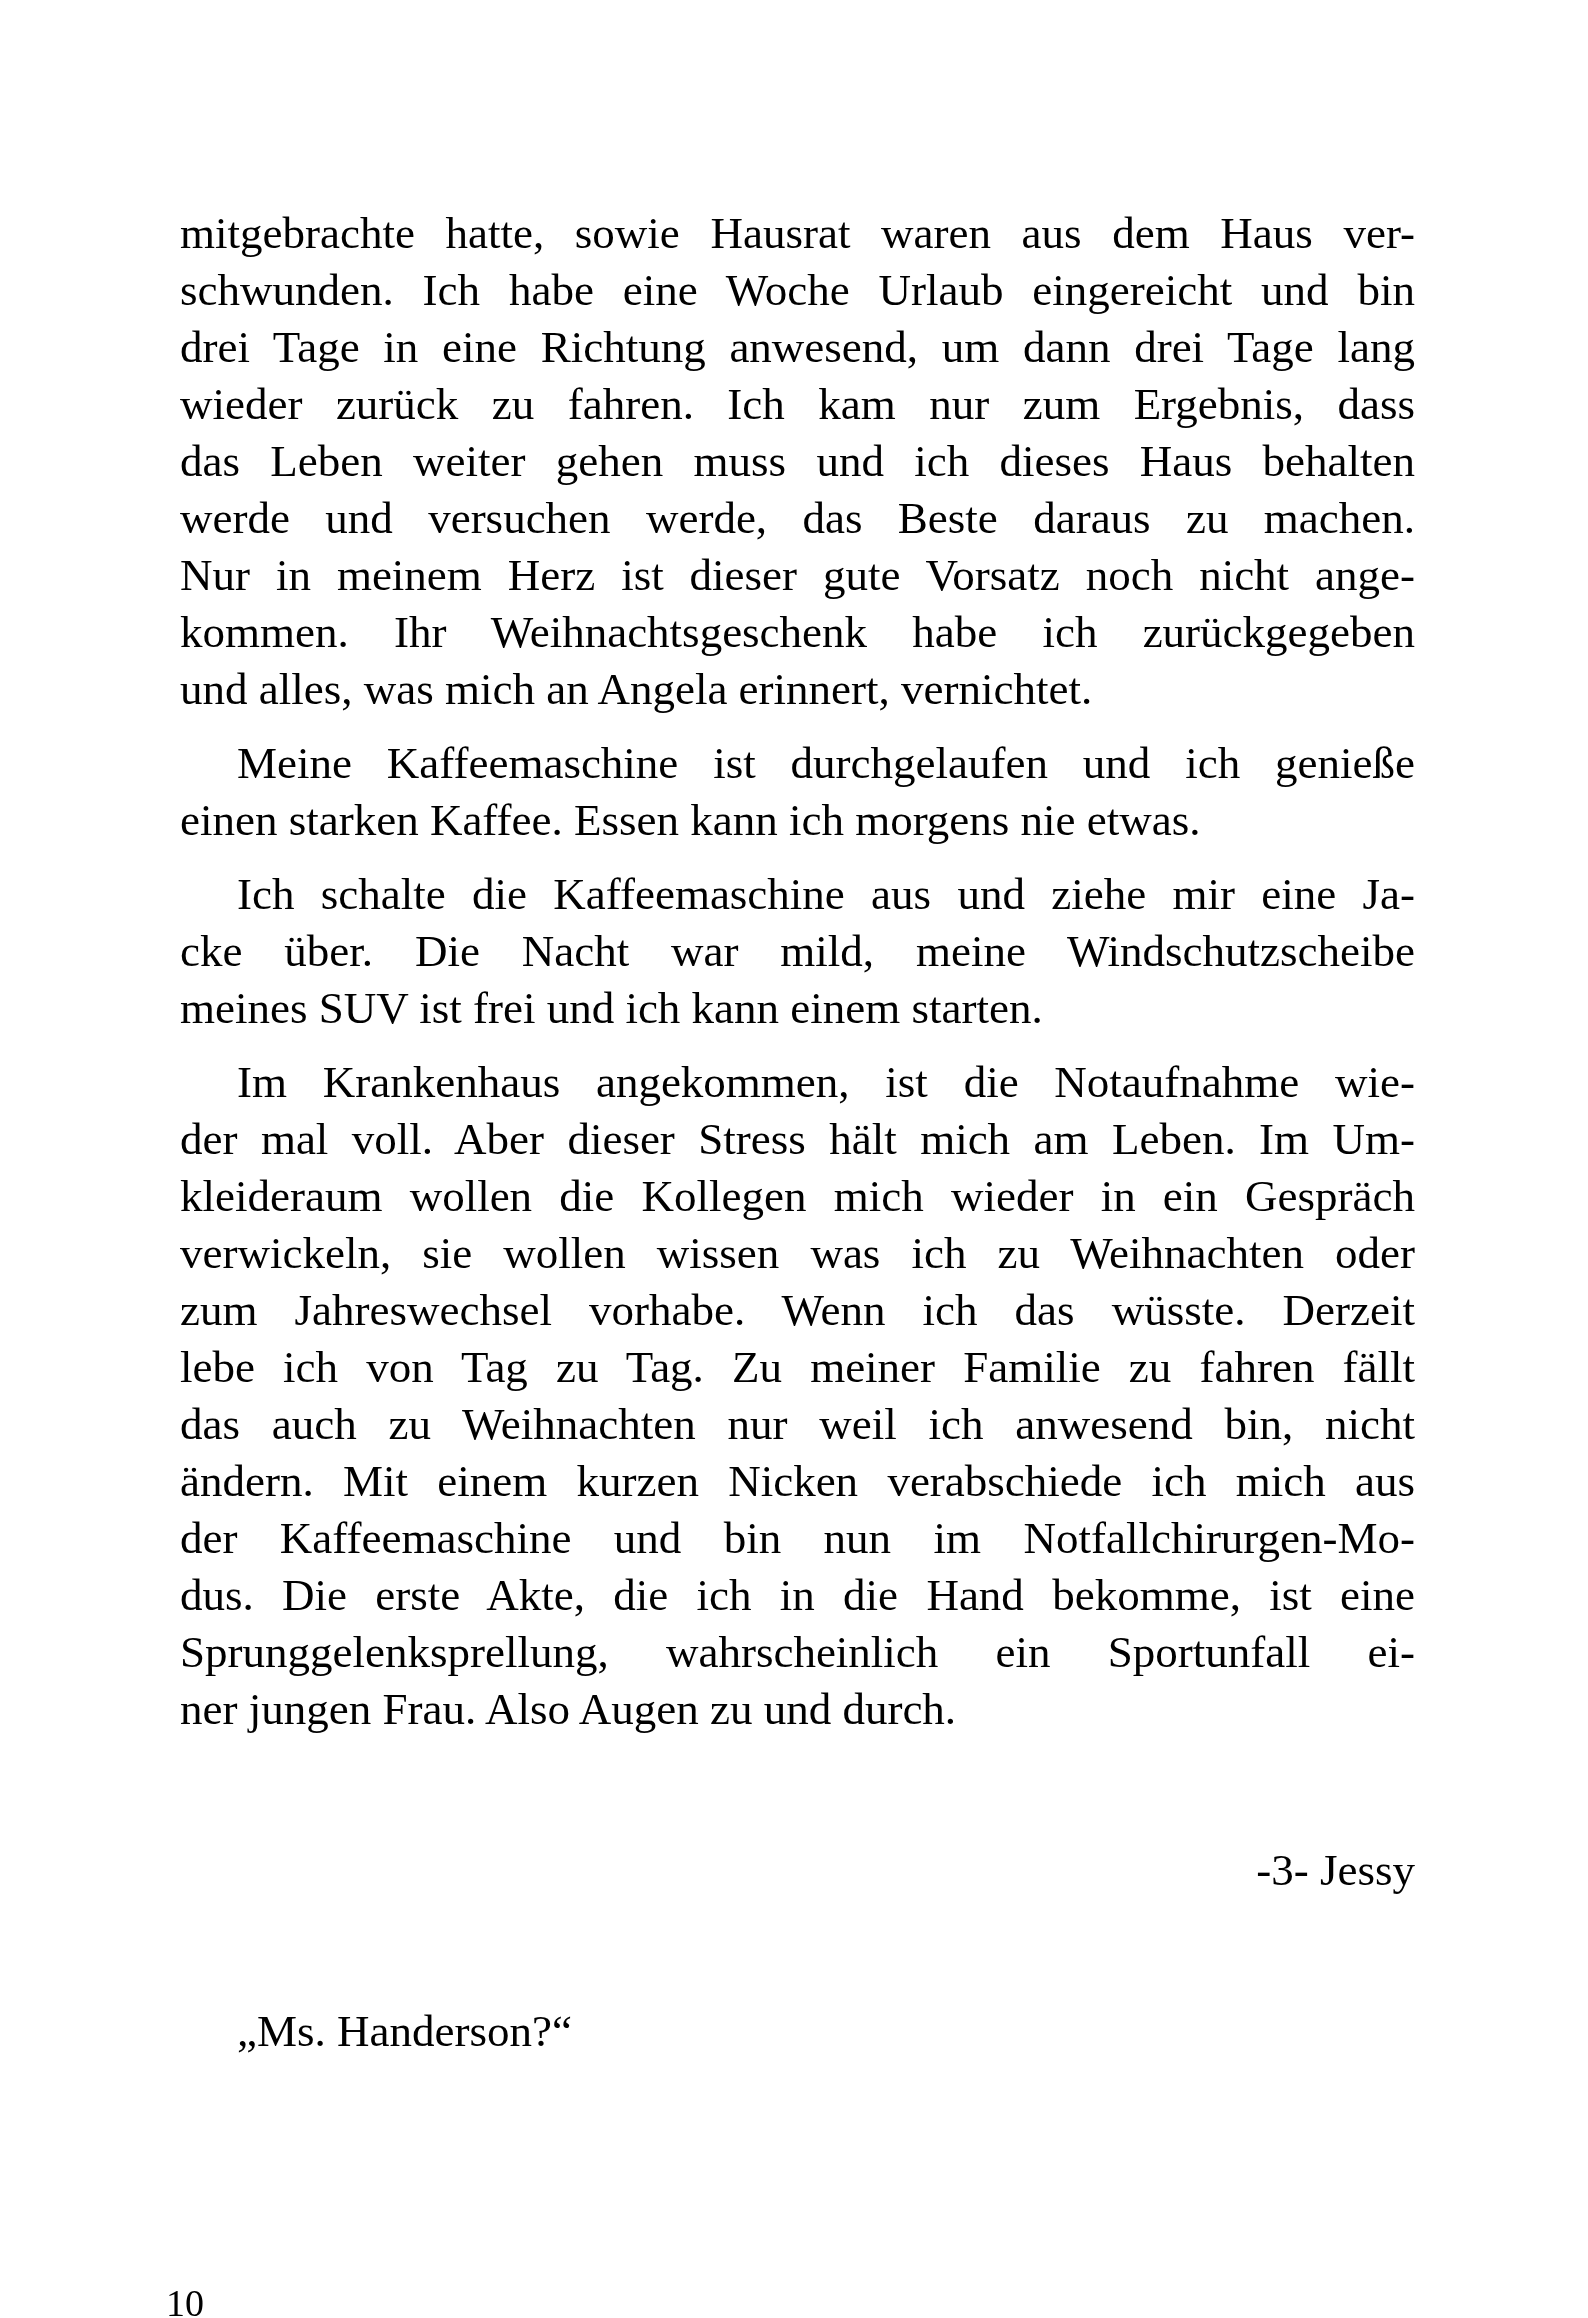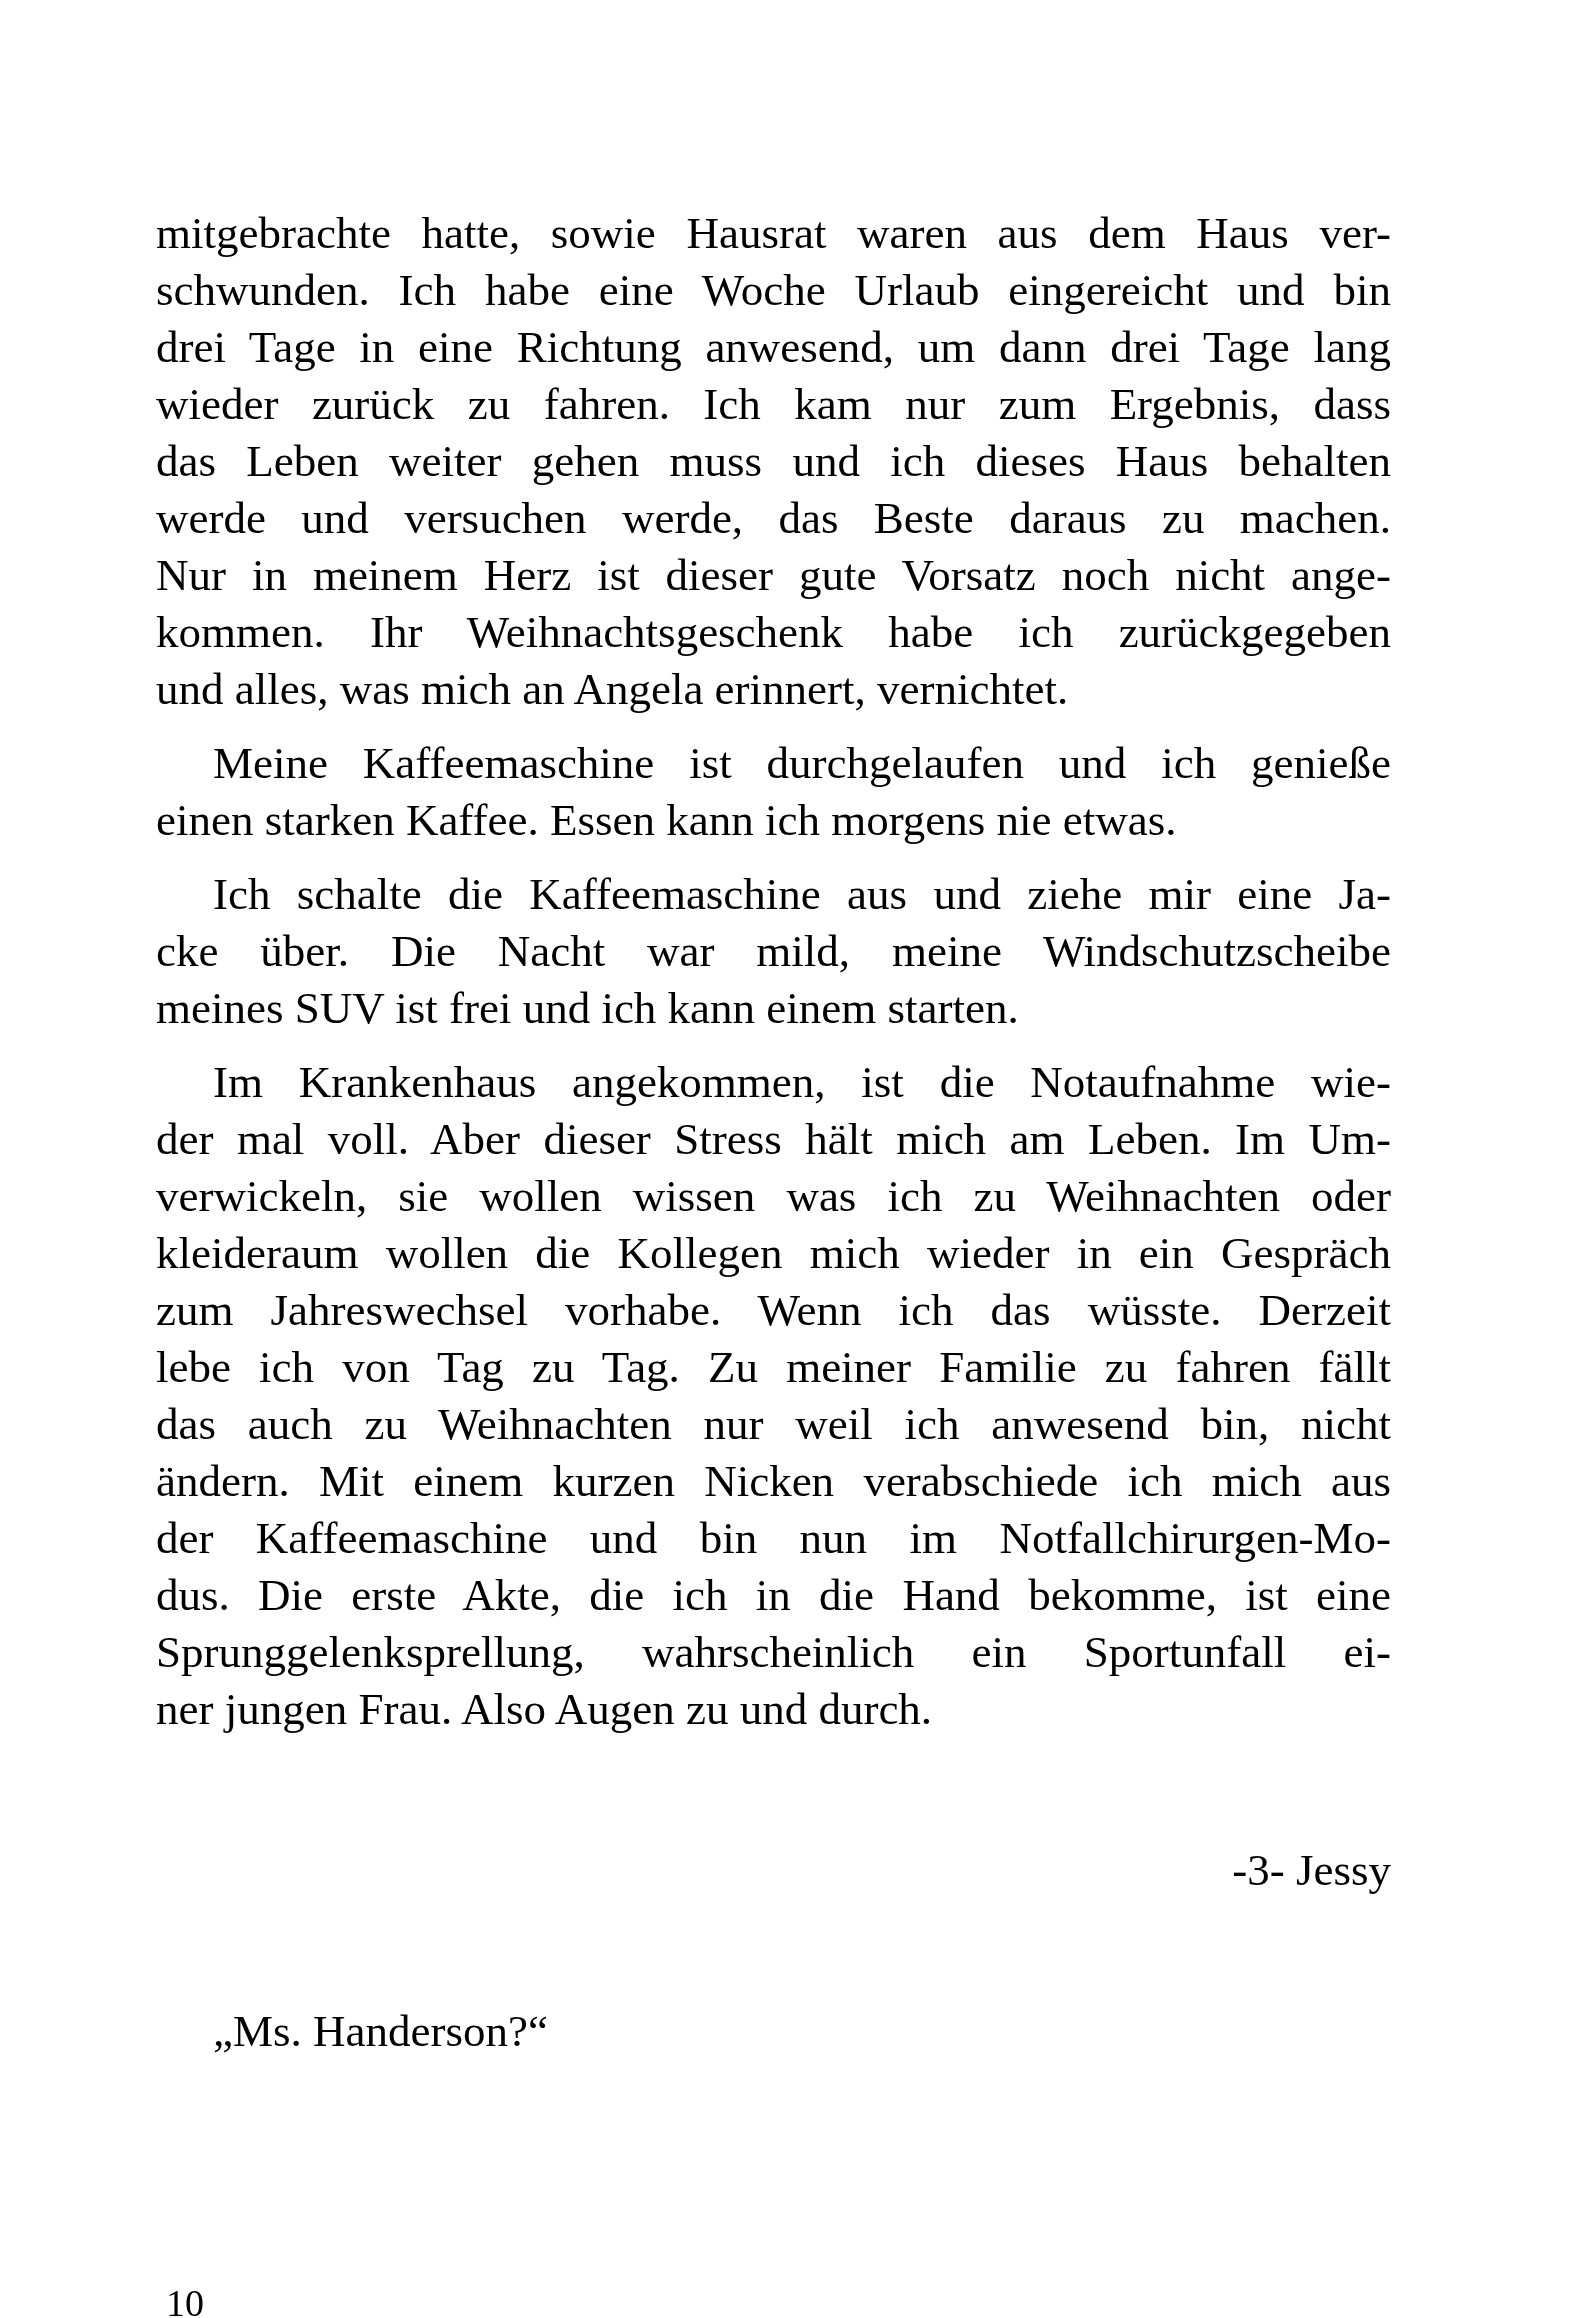"mitgebrachte hatte, sowie Hausrat waren" .text-block { left: 156px -> 180px }
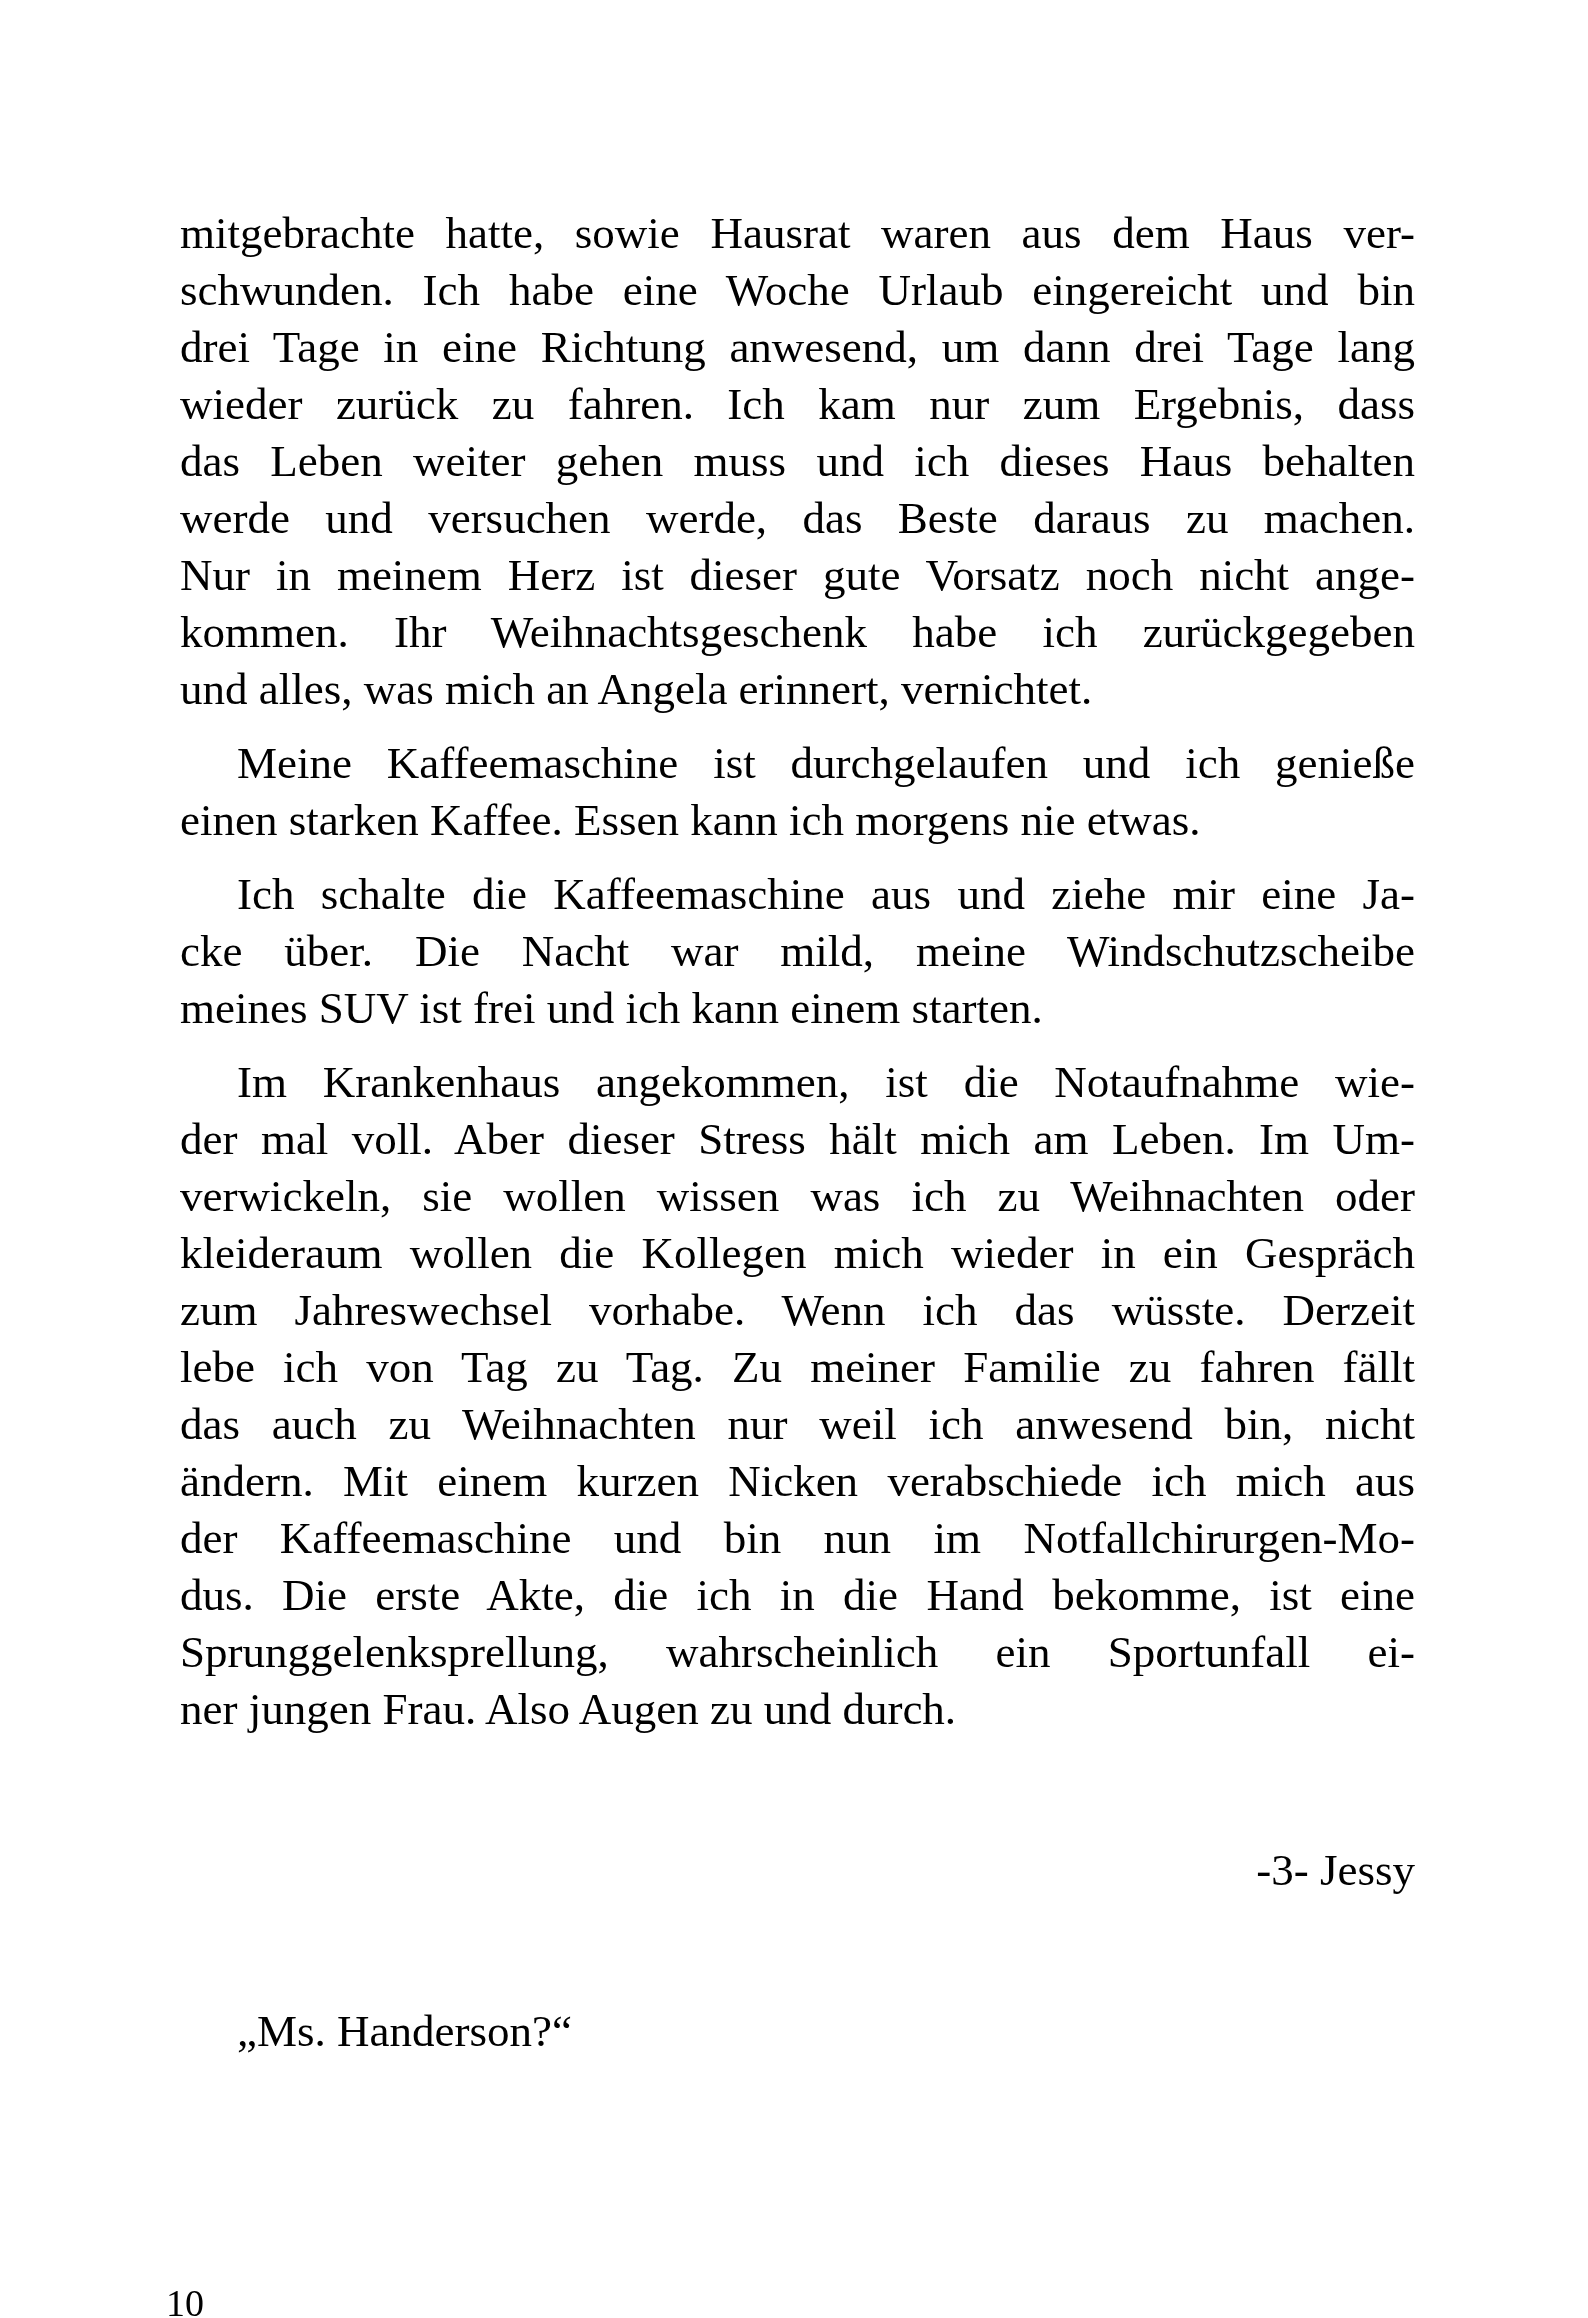"verwickeln, sie wollen wissen was" div.tline { order: before "kleideraum wollen die Kollegen mich" -> after "kleideraum wollen die Kollegen mich" }
